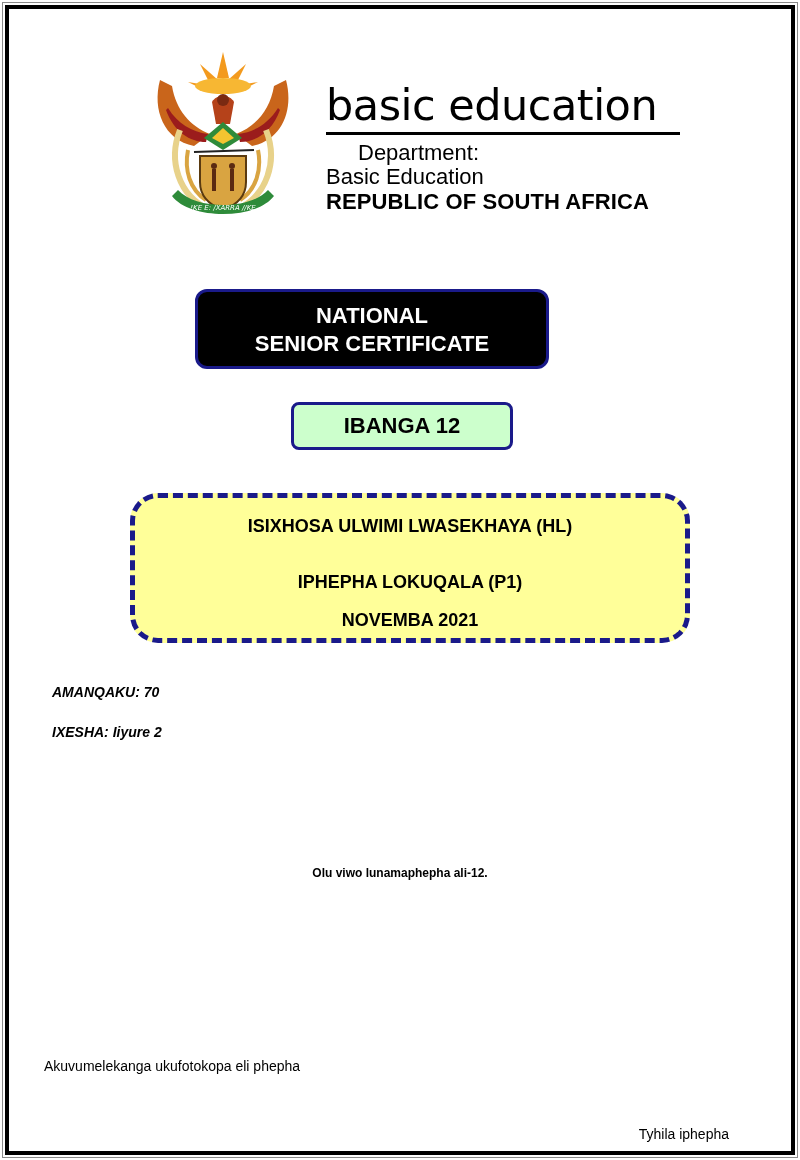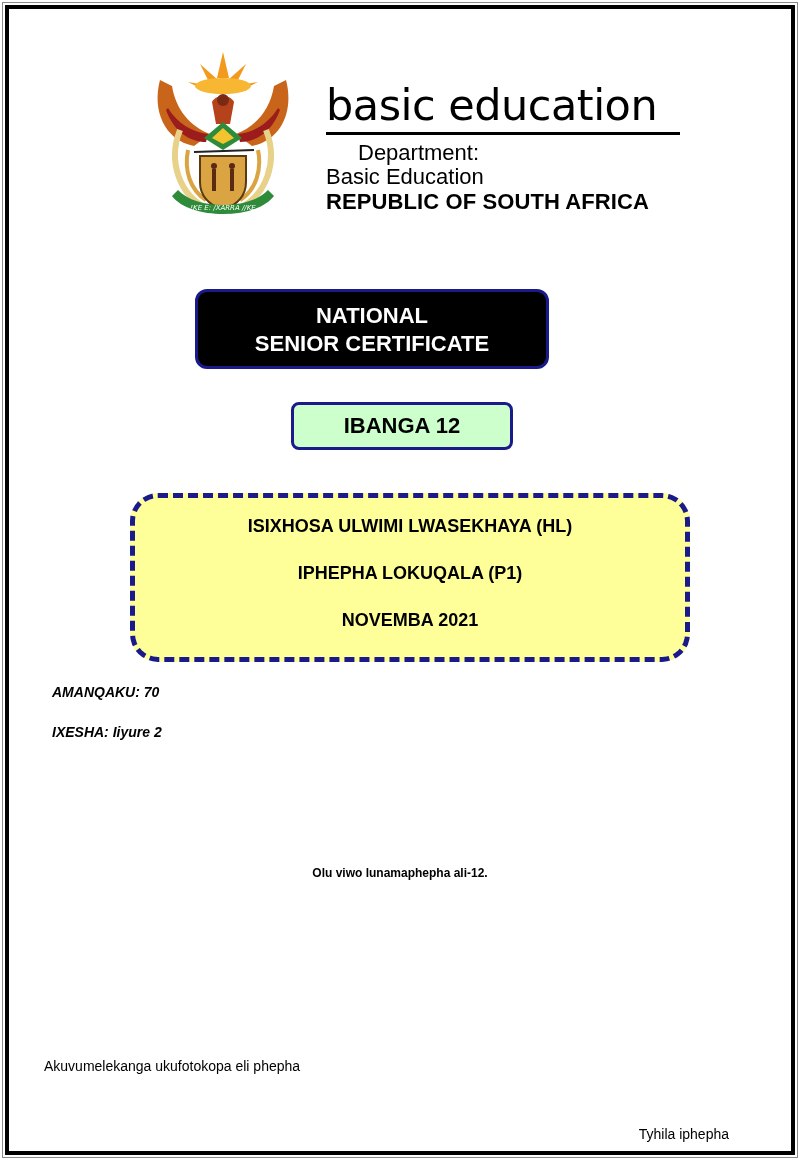"ISIXHOSA ULWIMI LWASEKHAYA (HL)" .subject-box { height: 169px -> 150px }
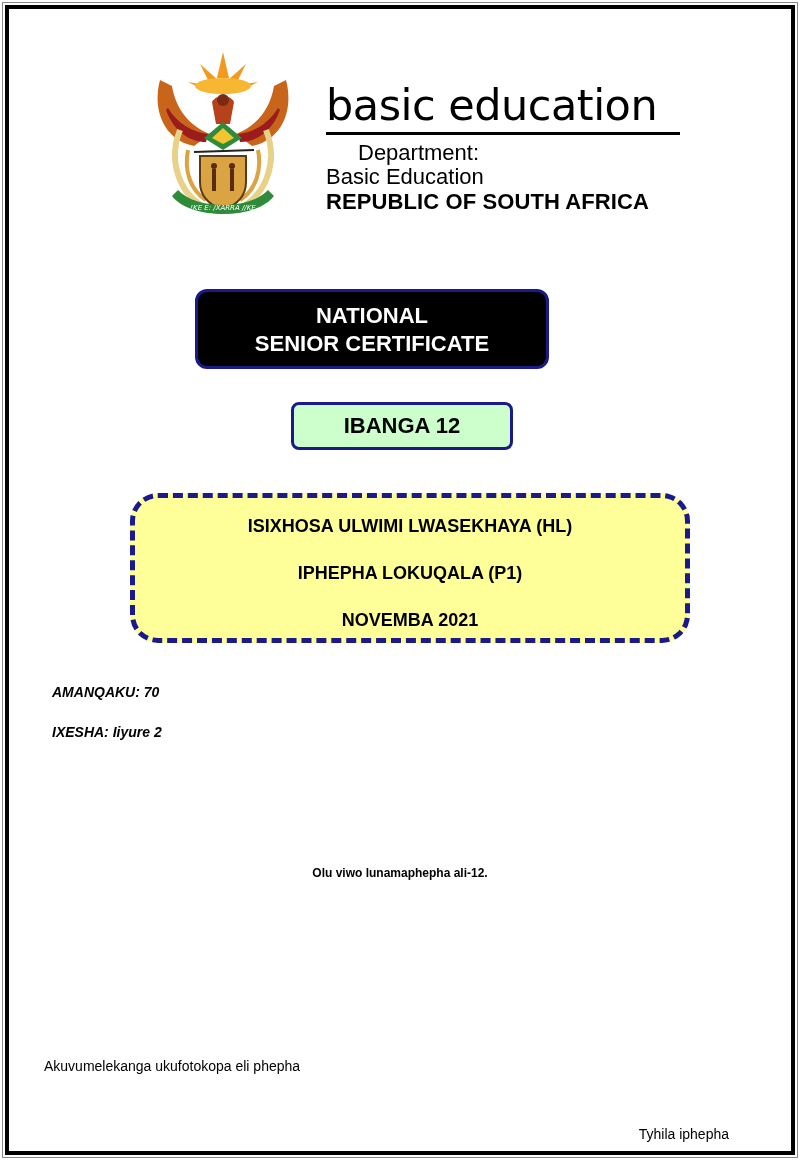"IPHEPHA LOKUQALA (P1)" div.subject-line { top: 65px -> 74px }
